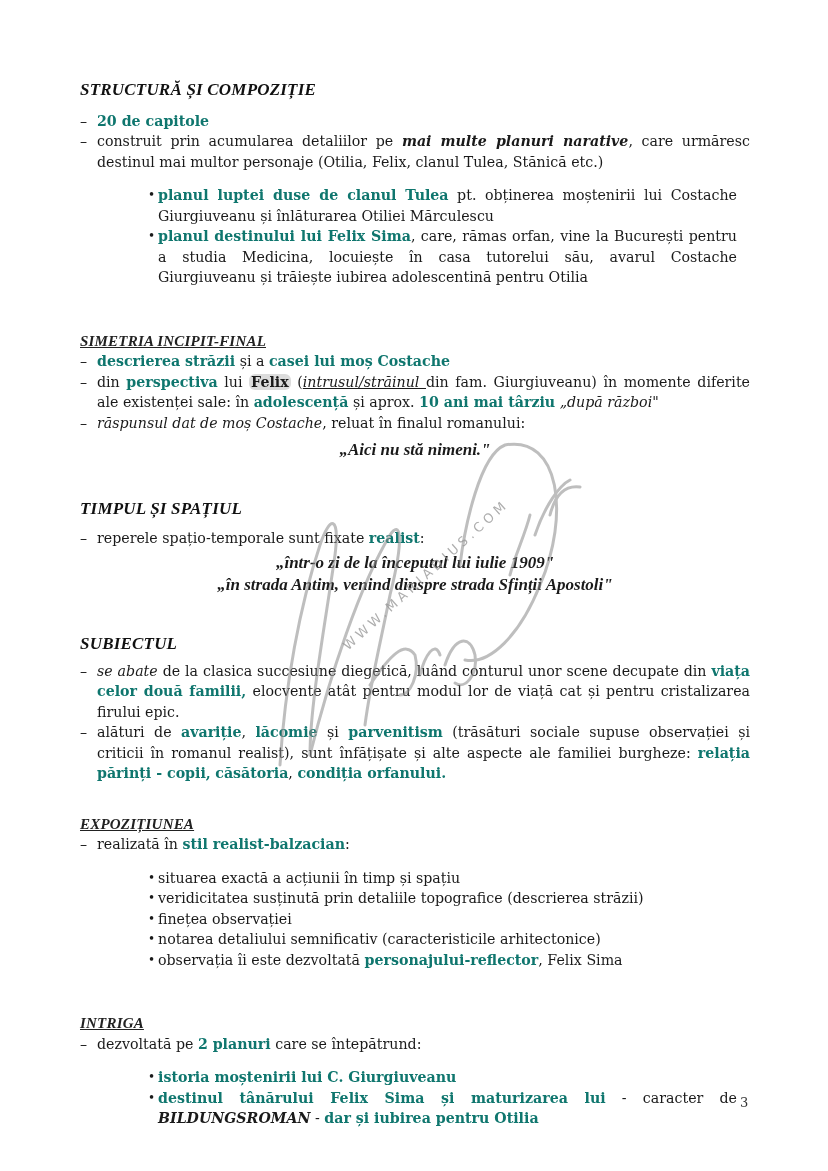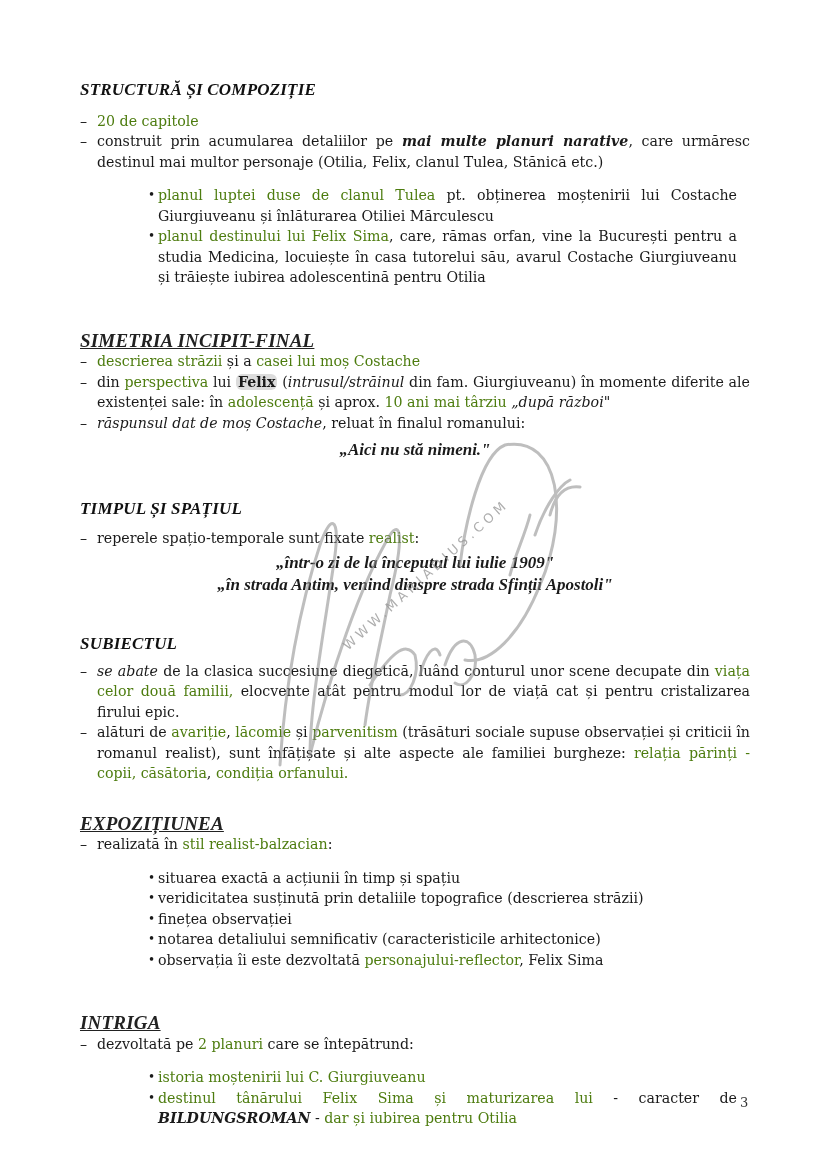"20 de capitole" b { color: #4d7c0f -> #0f766e; font-weight: normal -> bold }
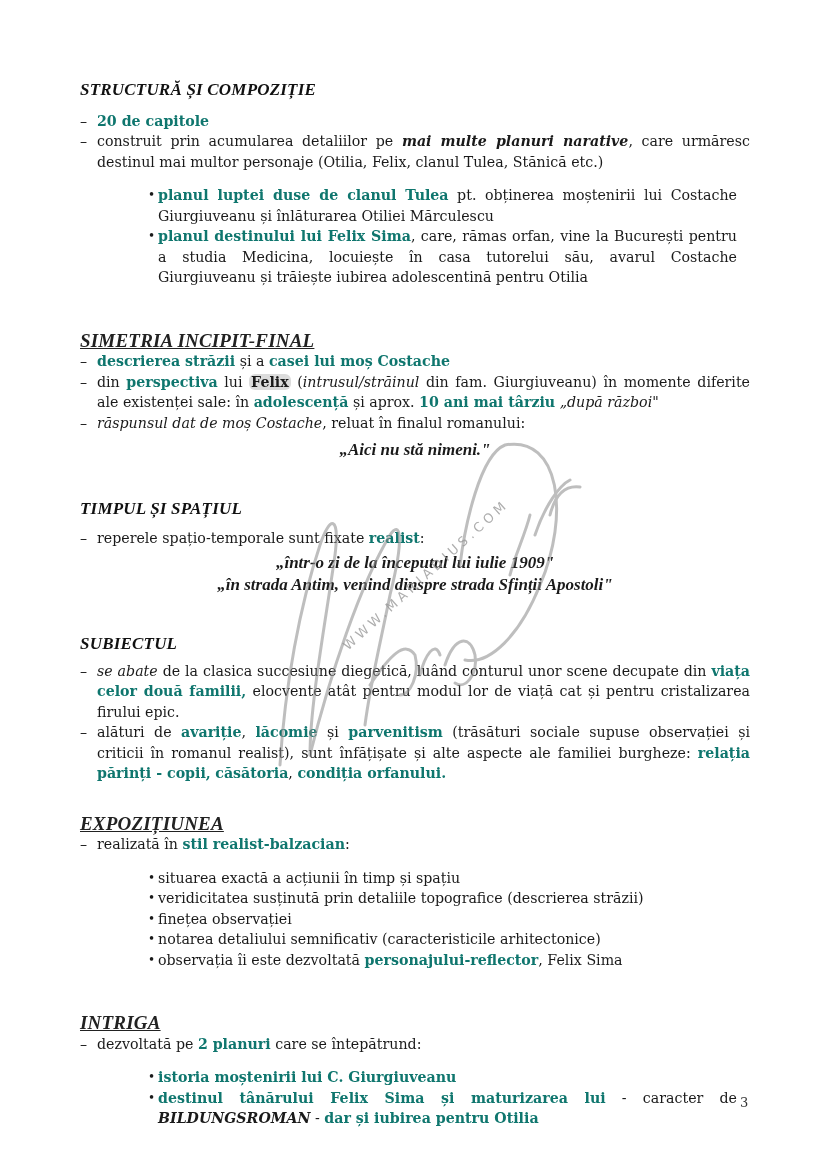"SIMETRIA INCIPIT-FINAL" .h-sub { font-size: 19px -> 15px }
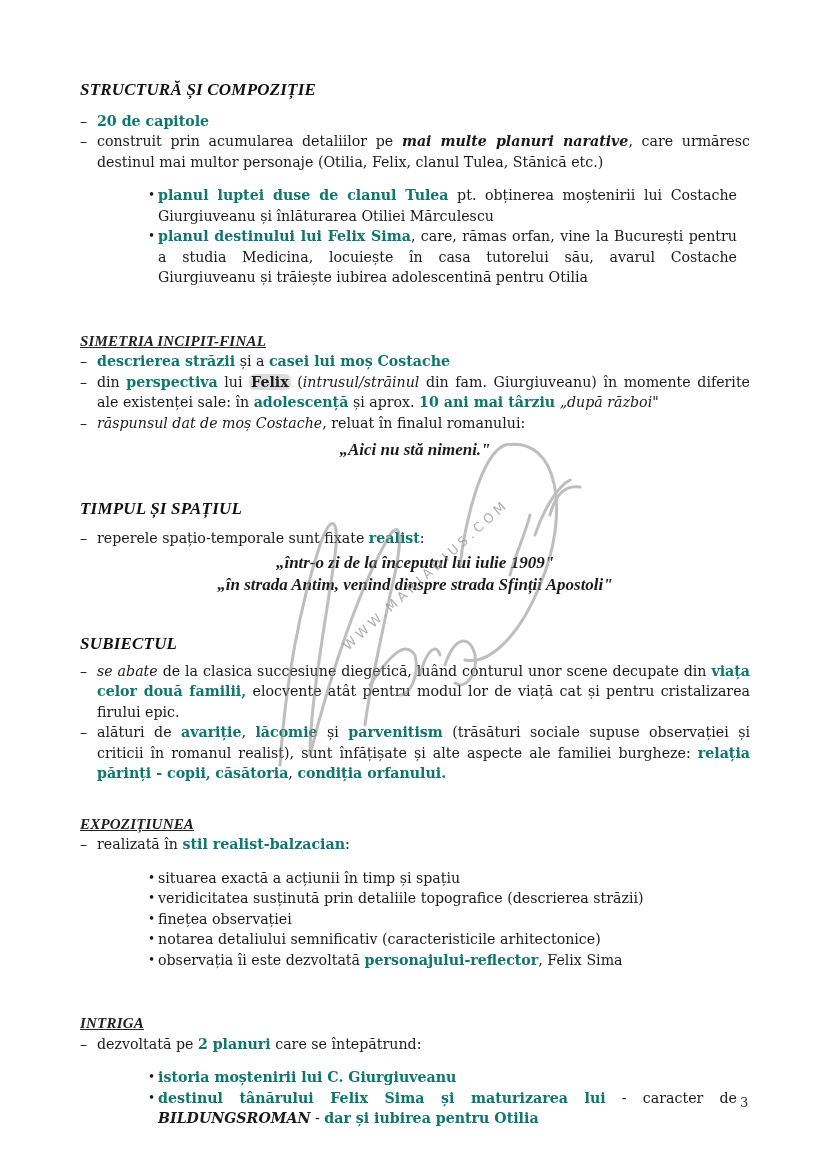"intrusul/străinul" .it-ul { text-decoration: none -> underline }
